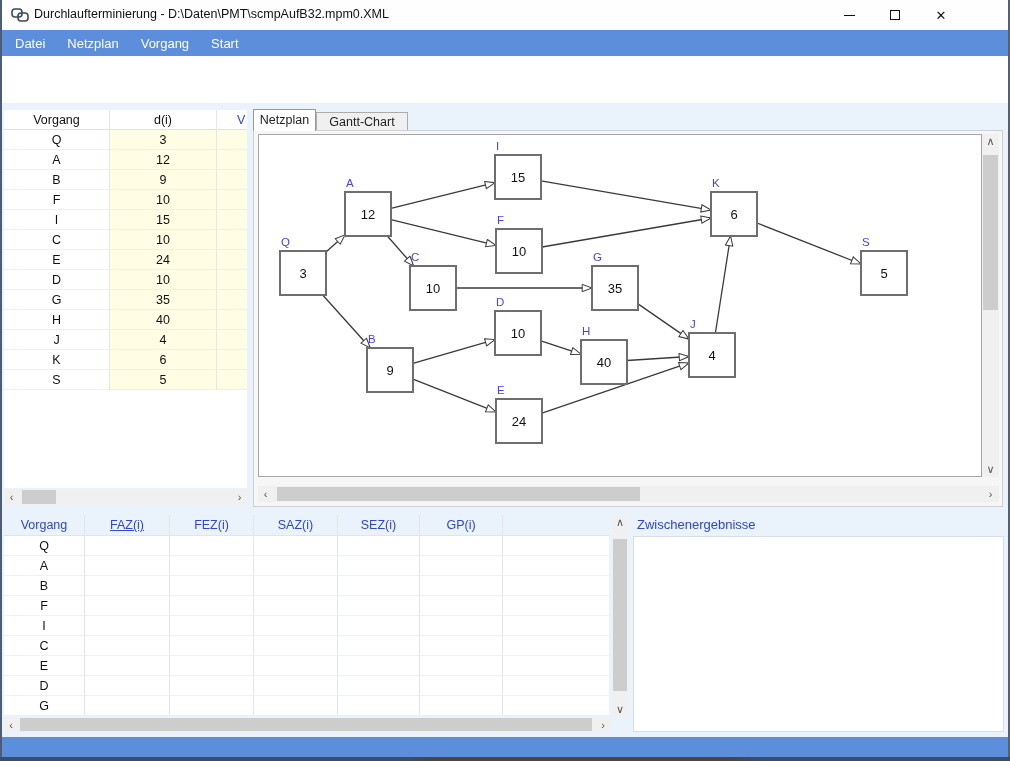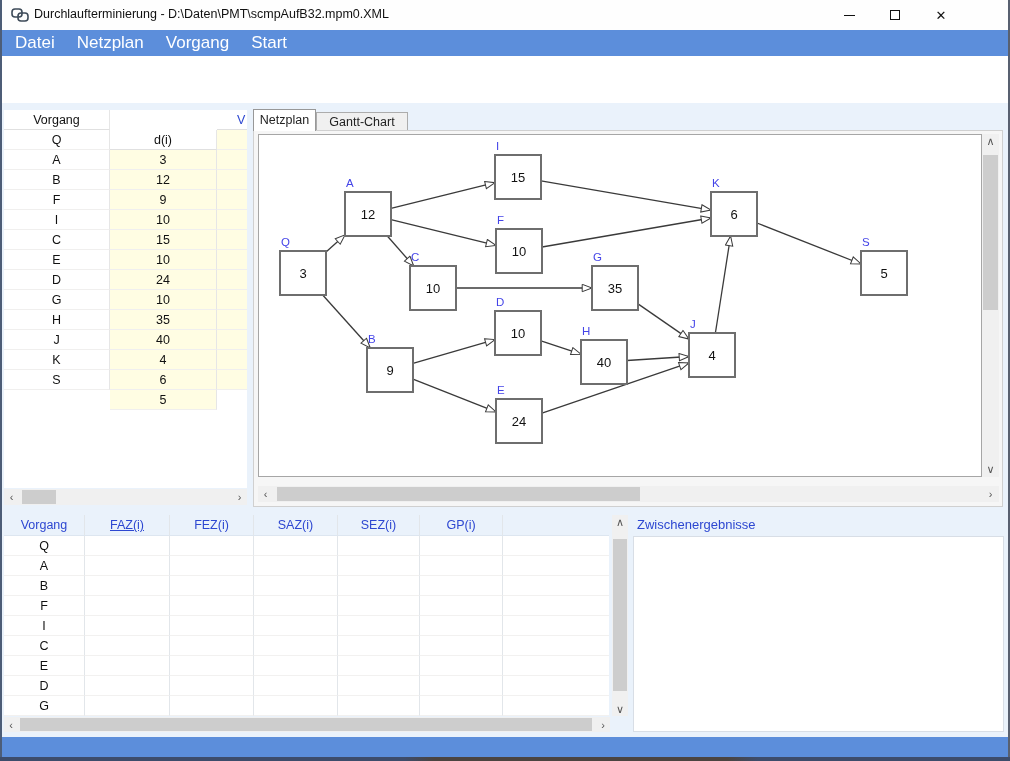"Datei" .menu-item { font-size: 17px -> 13px }
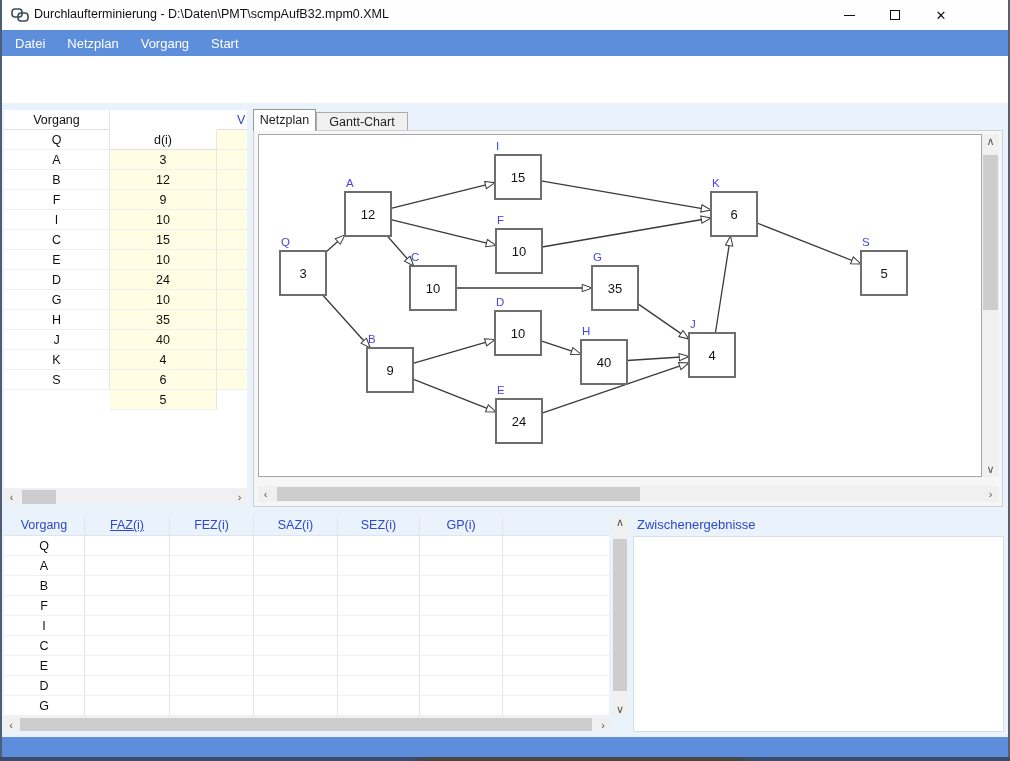"d(i)" .ut-row .c2 { margin-top: 20px -> none }
